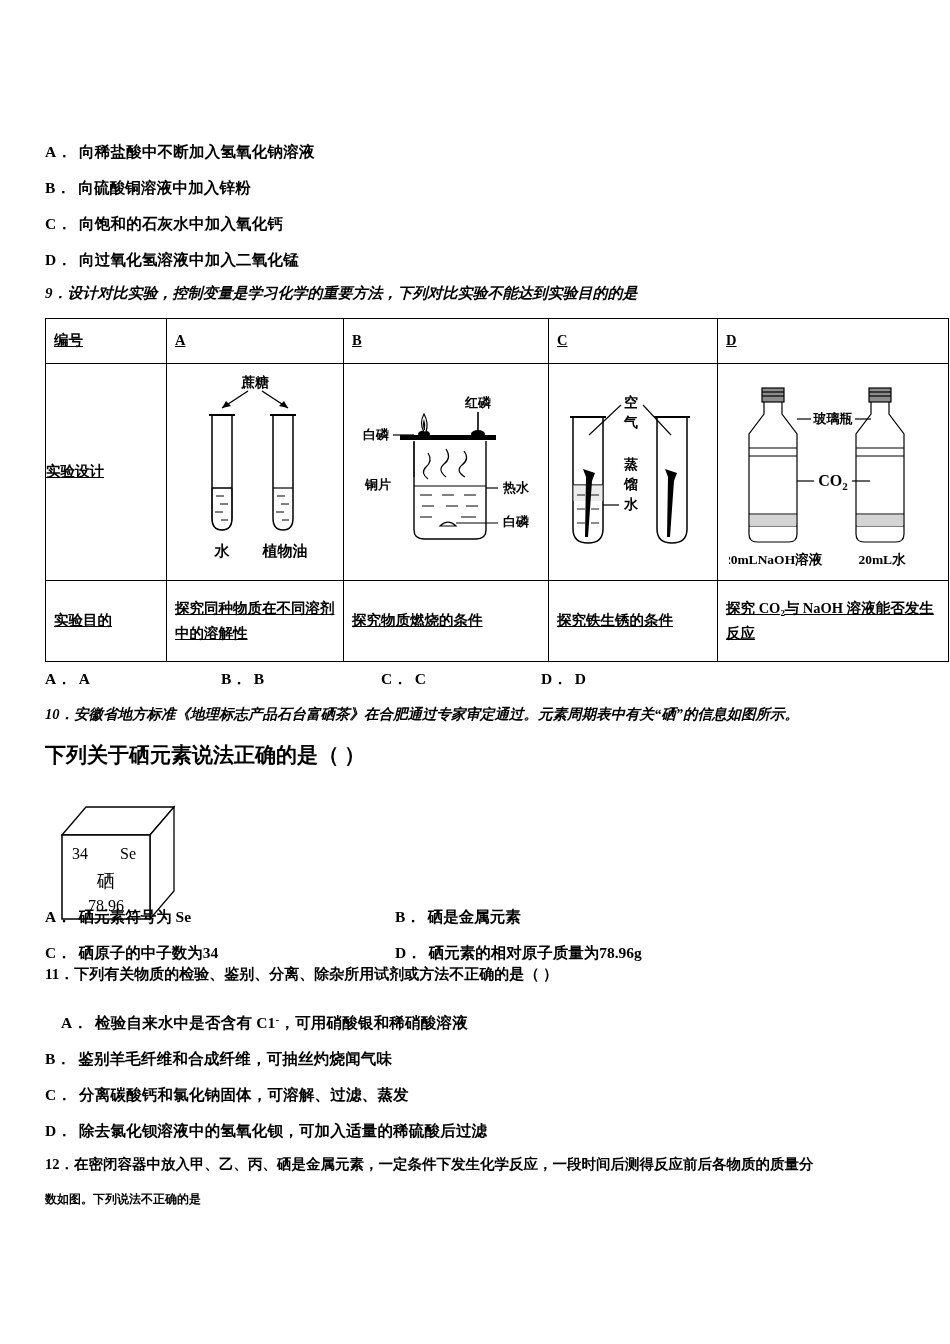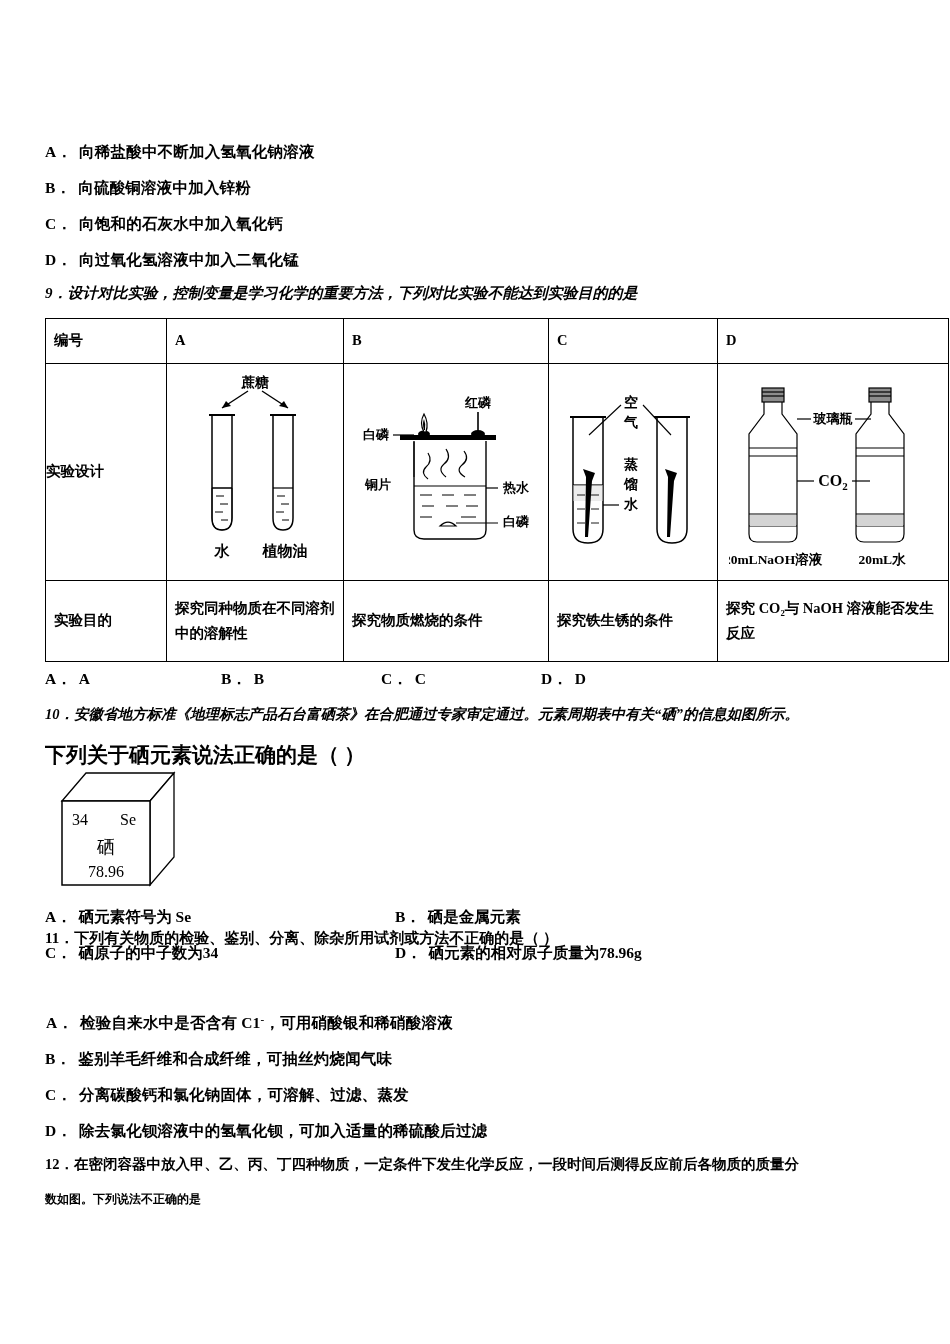"编号" .exp-table td { text-decoration: none -> underline }
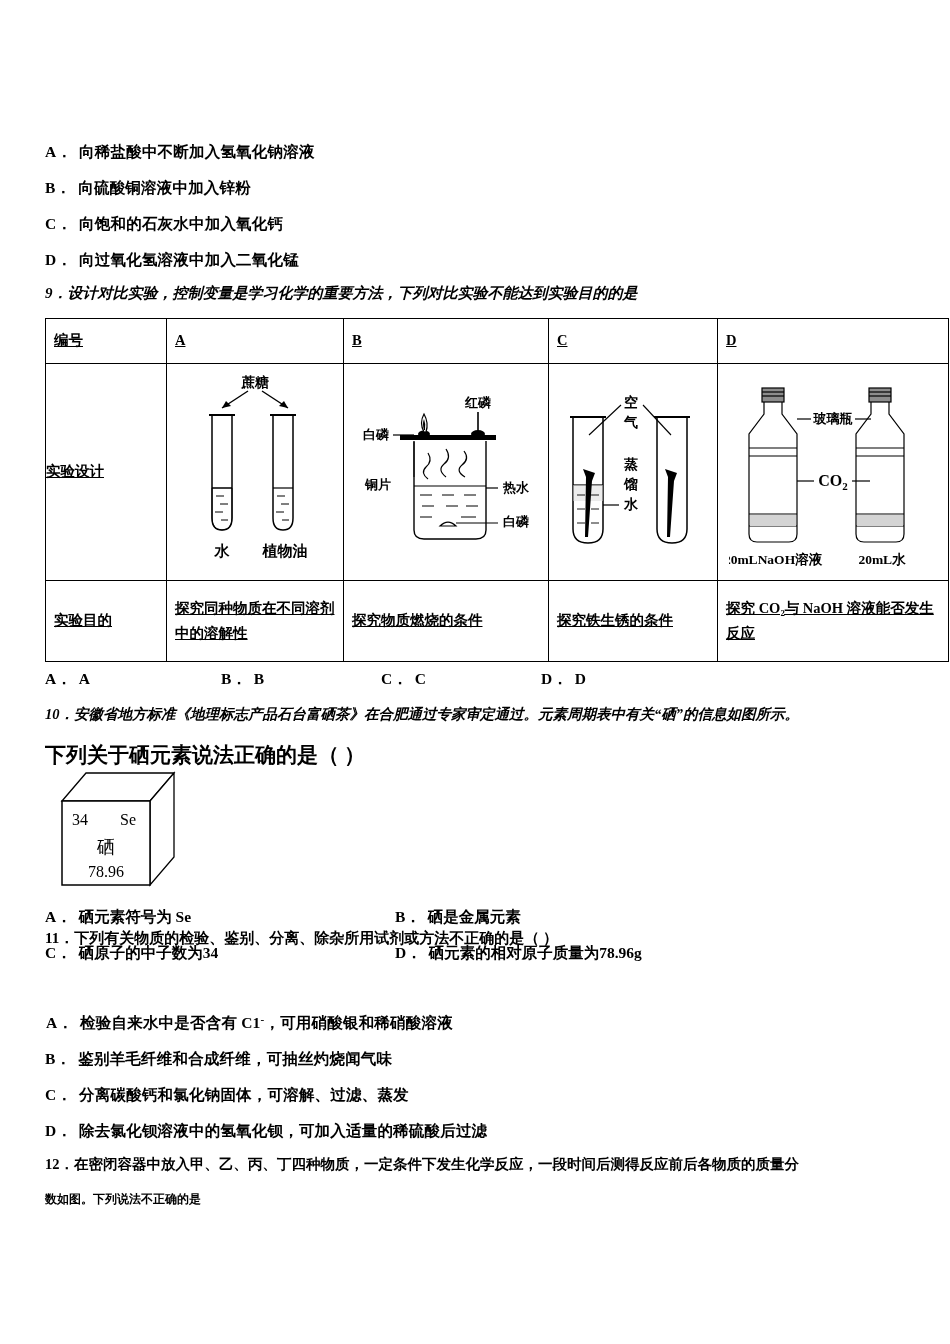"34" .se-cube { top: 726px -> 760px }
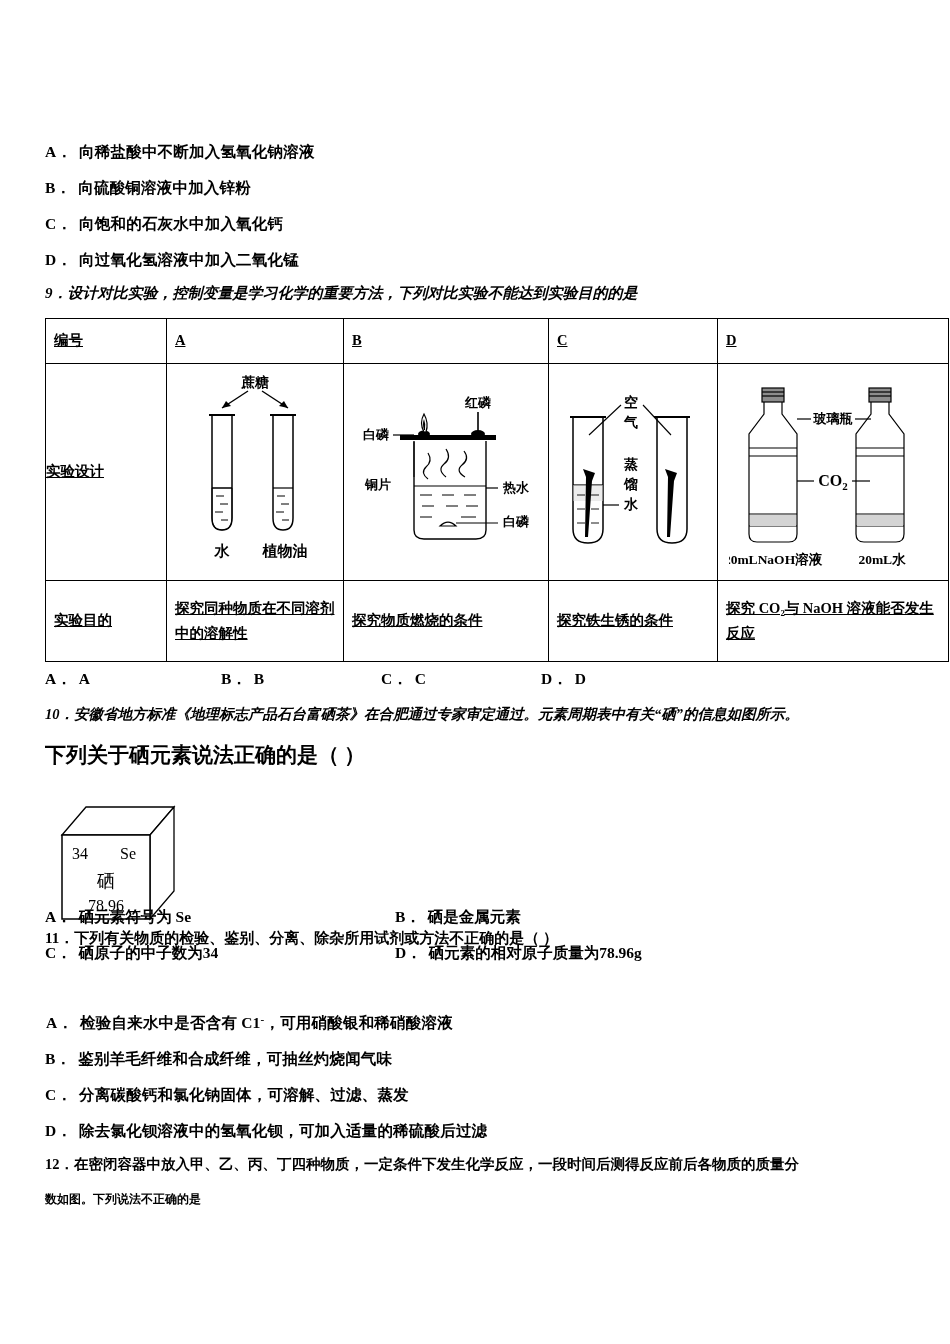"11．下列有关物质的检验、鉴别、分离、除杂所用试剂或方法不正确的是（ ）" div.q-line { top: 888px -> 924px }
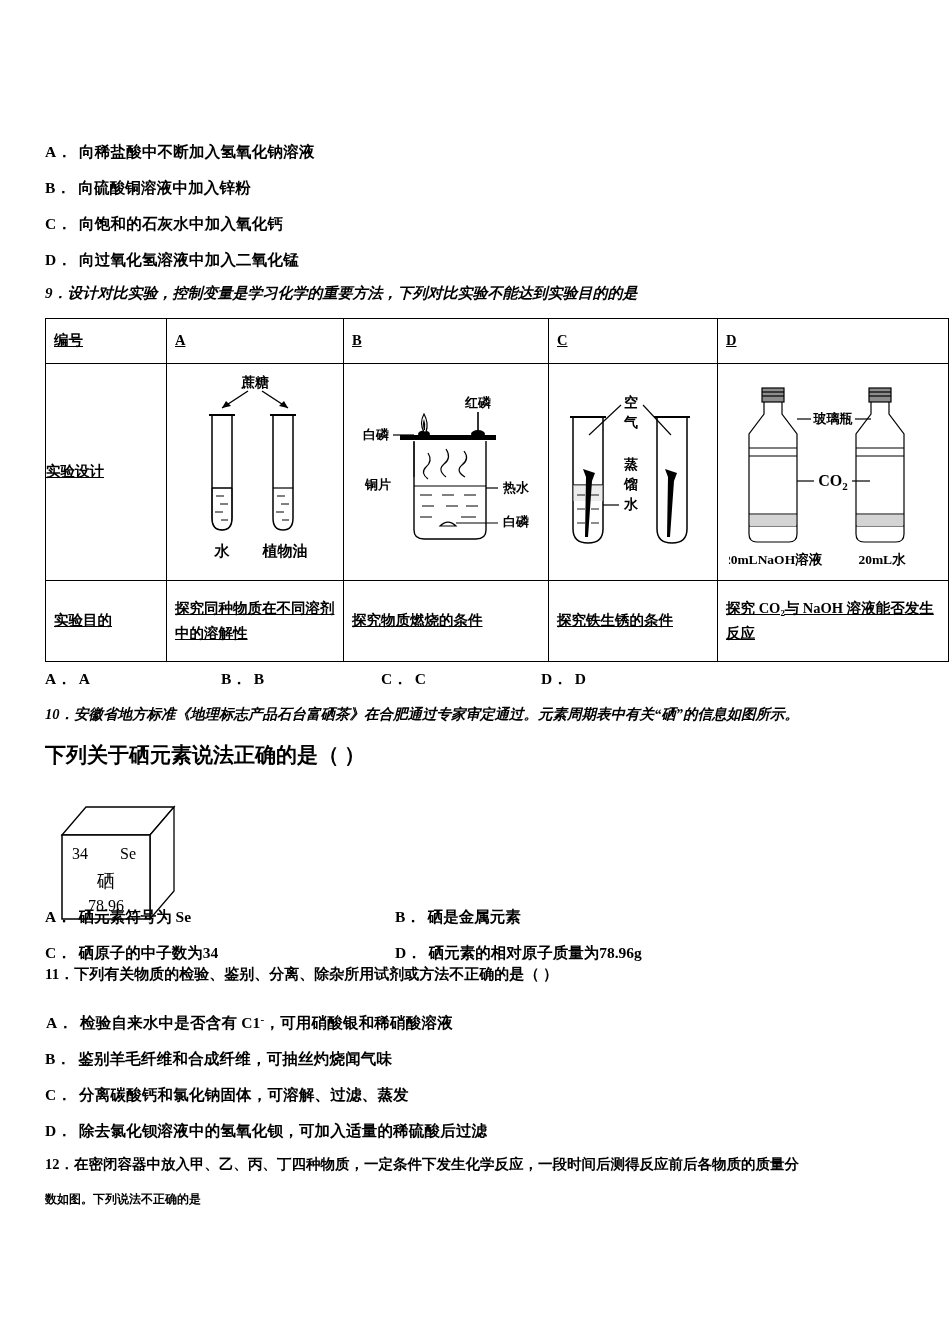"A． 检验自来水中是否含有 C1-，可用硝酸银和稀硝酸溶液" div.opt-line { left: 46px -> 61px }
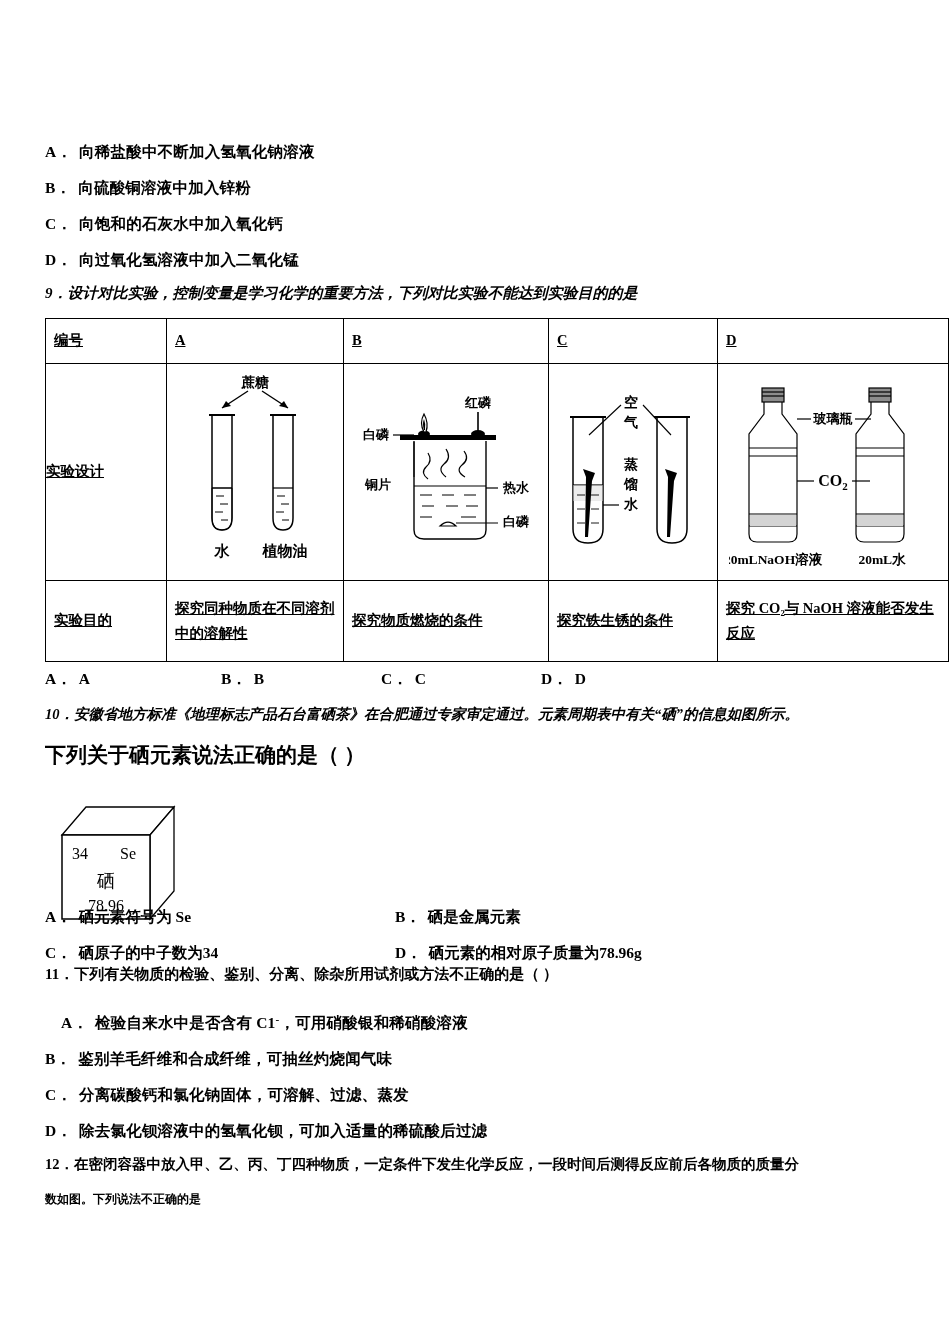"在密闭容器中放入甲、乙、丙、丁四种物质，一定条件下发生化学反应，一段时间后测得反" span { text: 丁四种物质 -> 硒是金属元素 }
